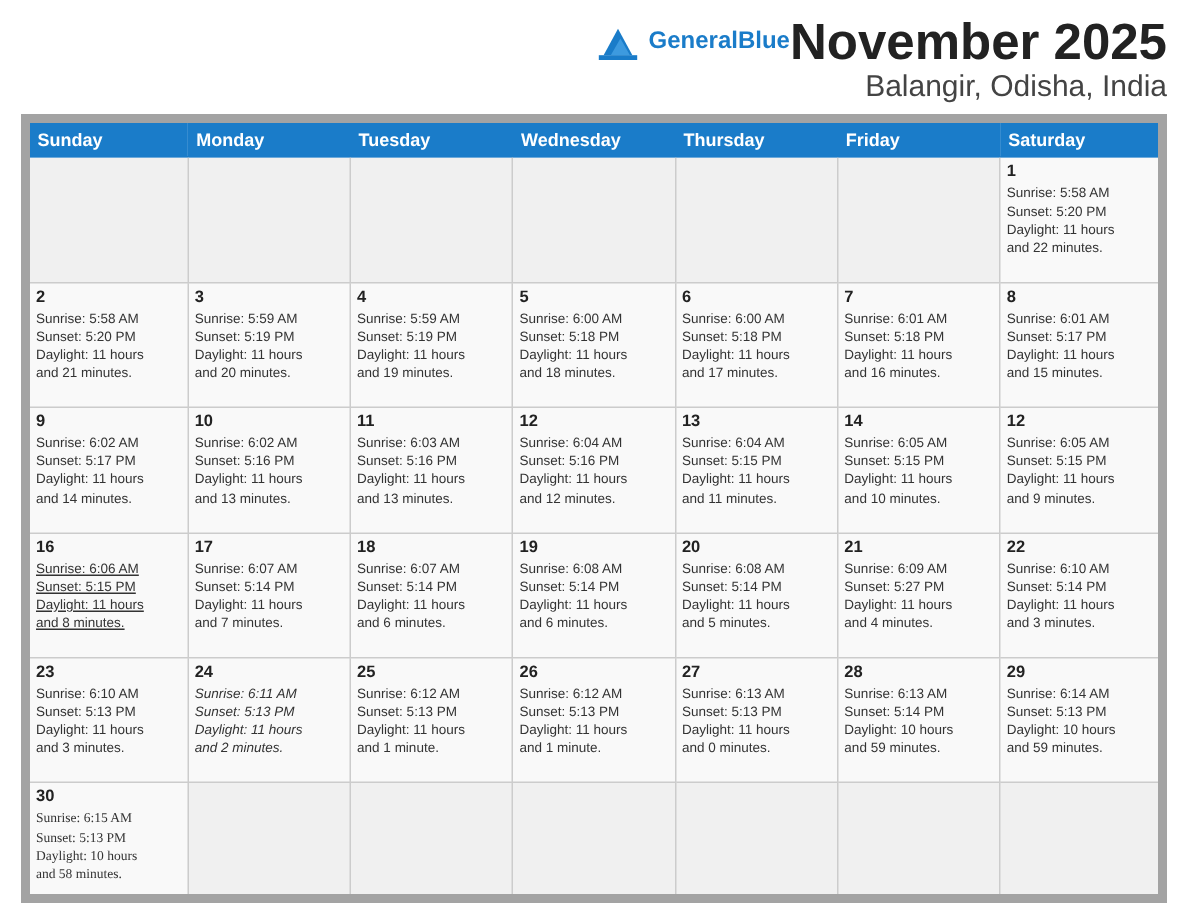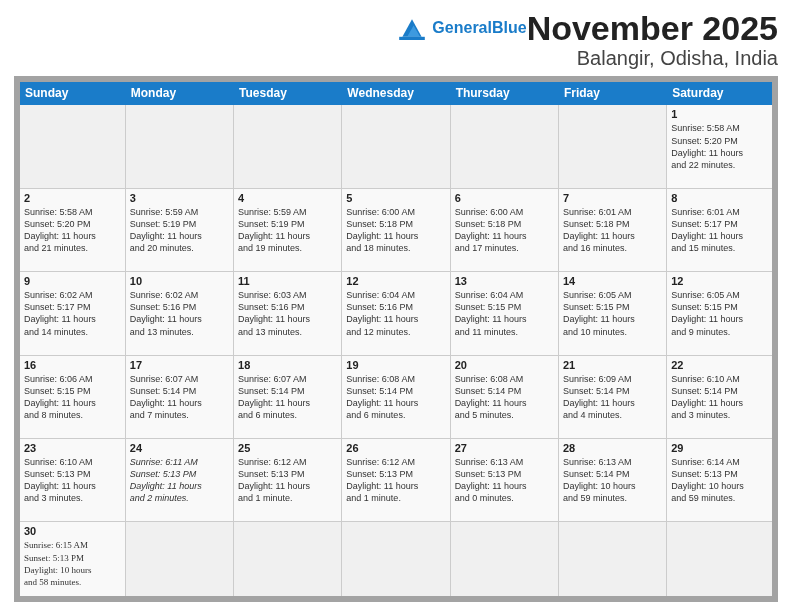"Sunrise: 6:06 AM" div.day-info { text-decoration: none -> underline }
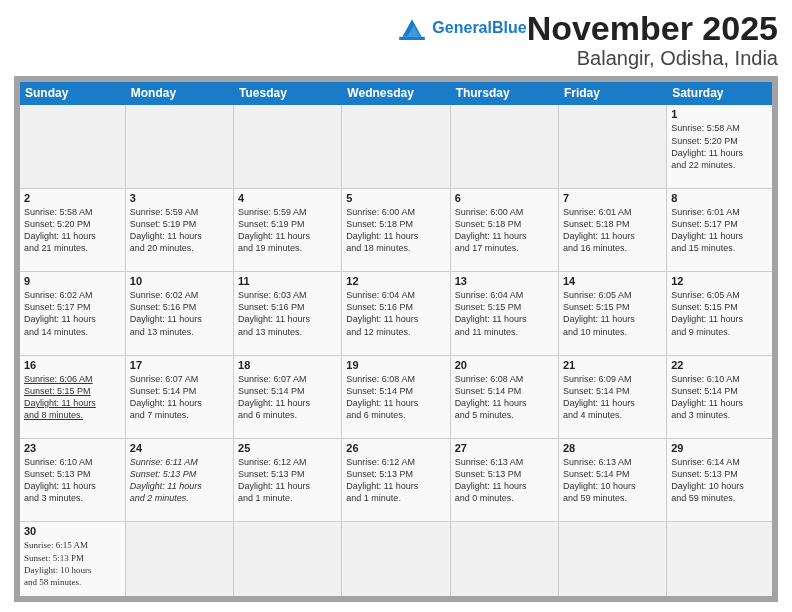"Sunrise: 6:09 AM" div.day-info { text: 5:14 -> 5:27 }
